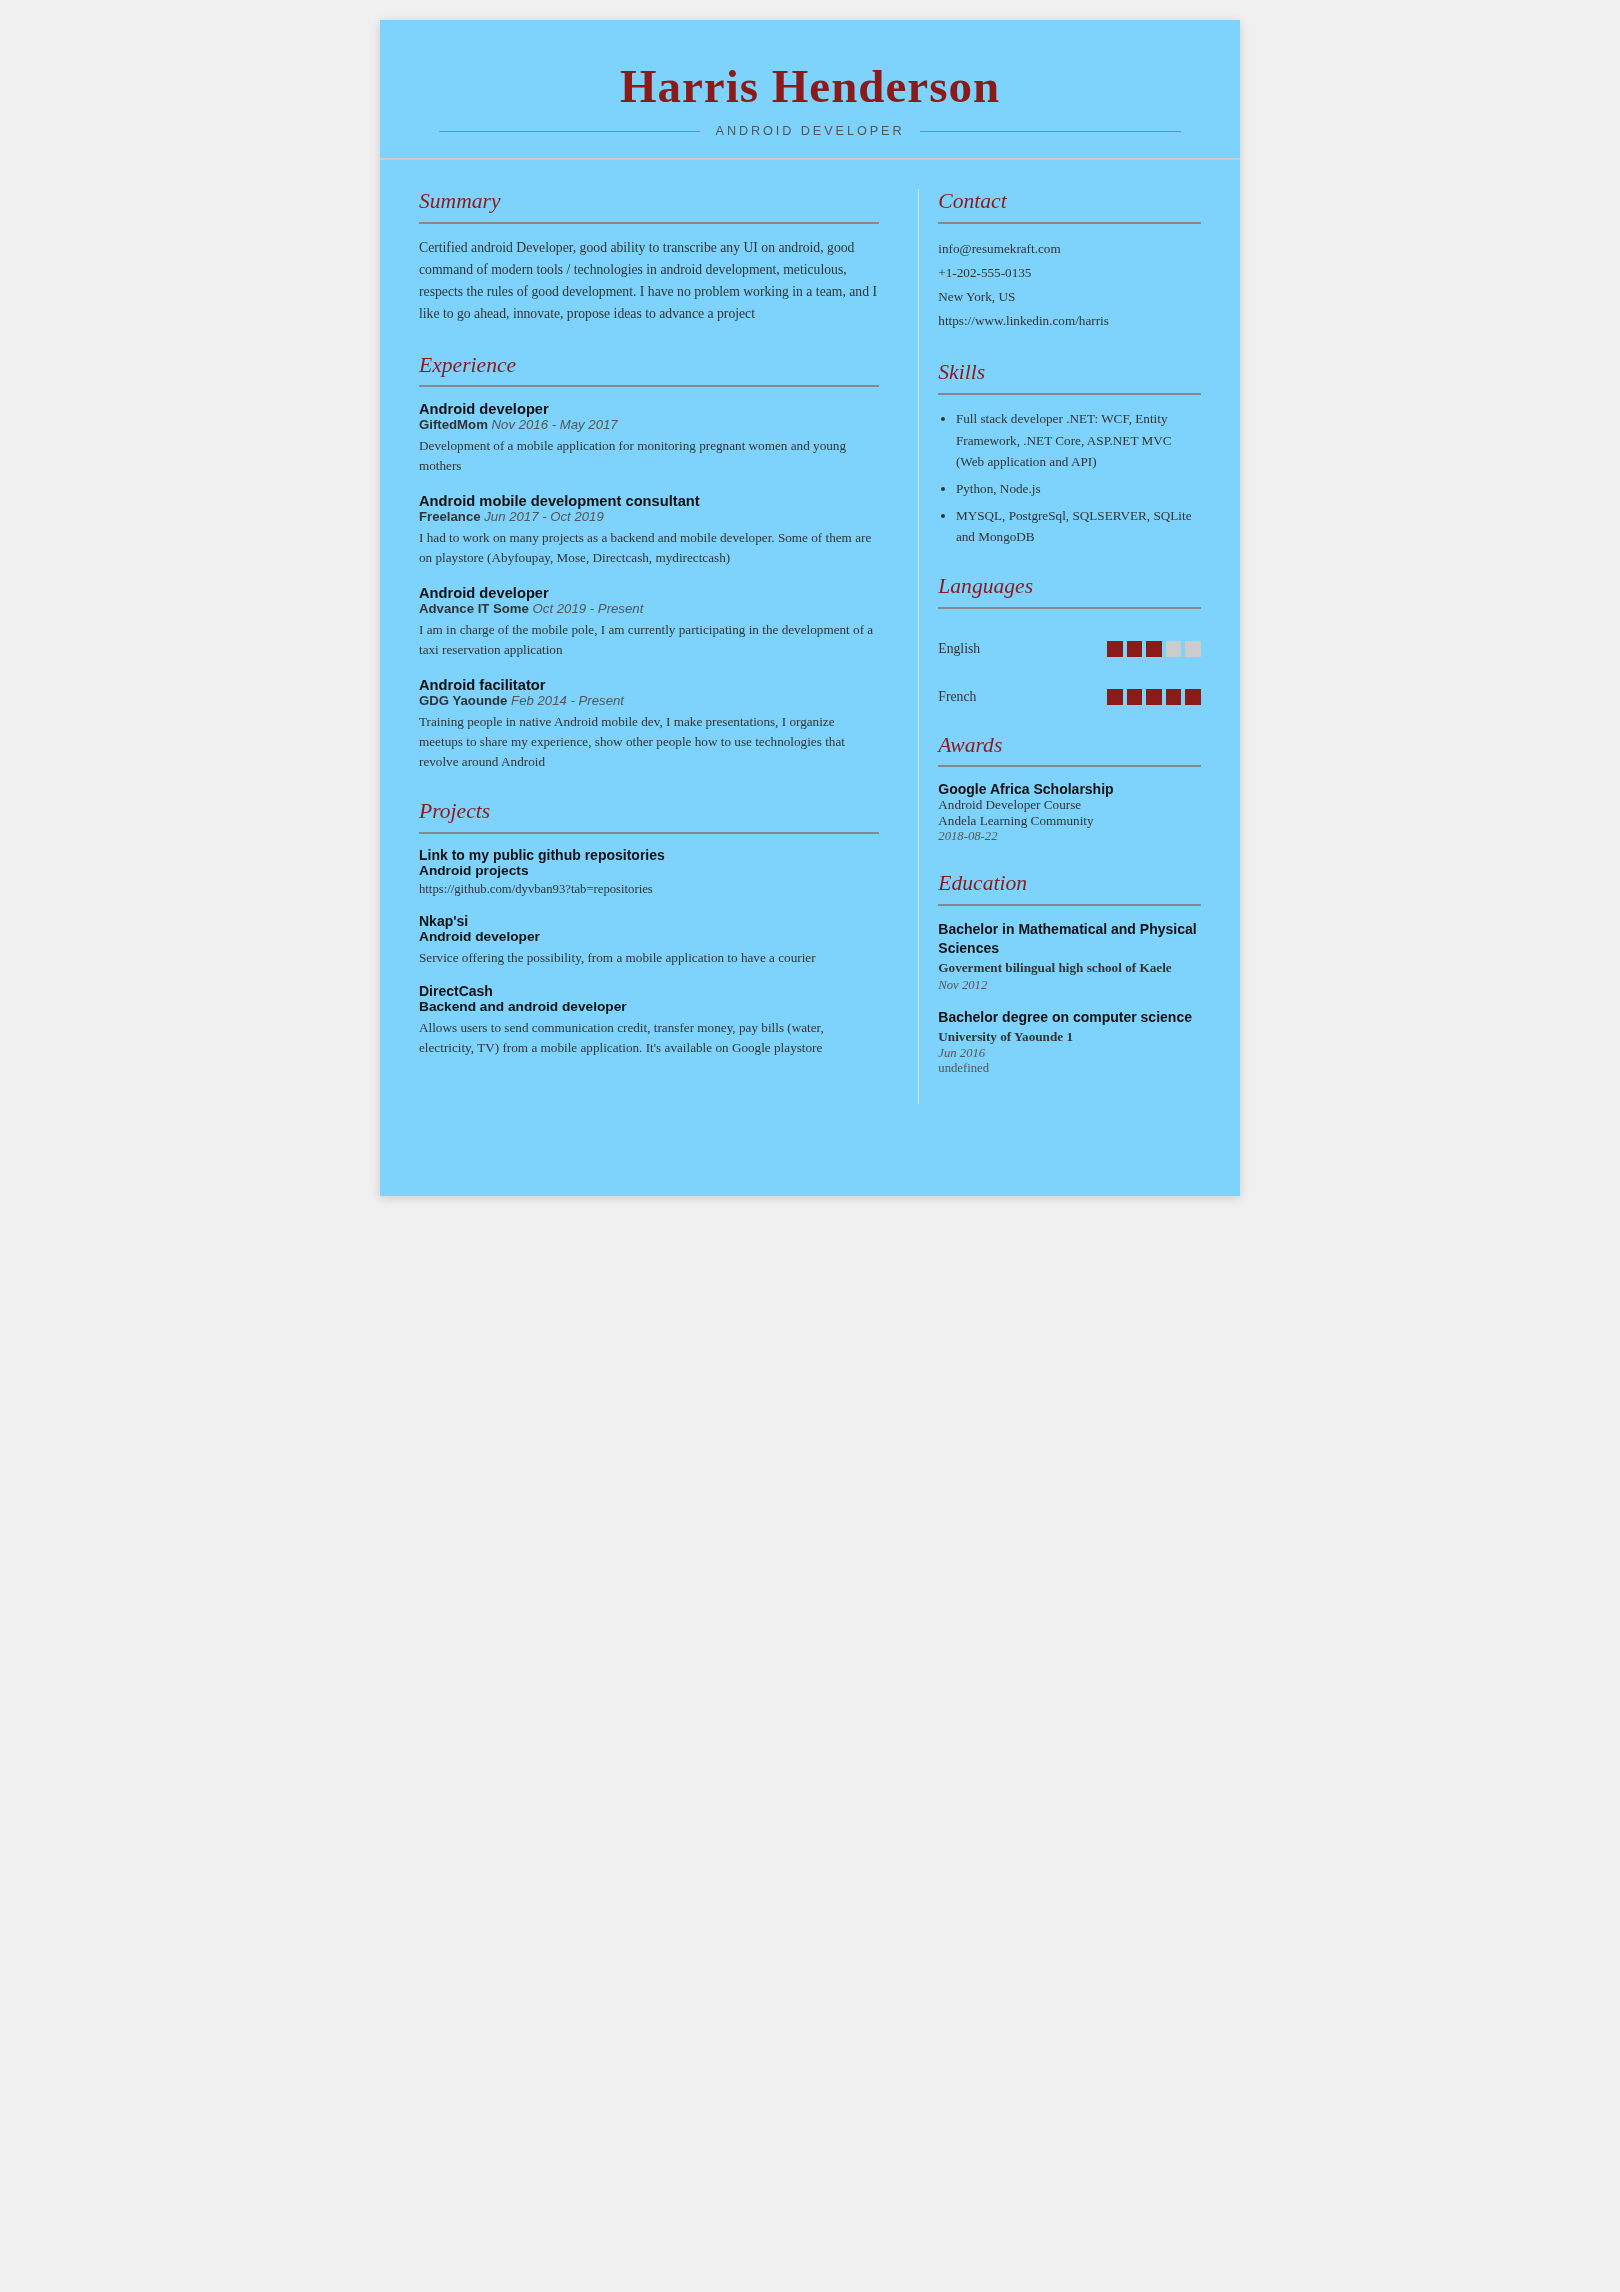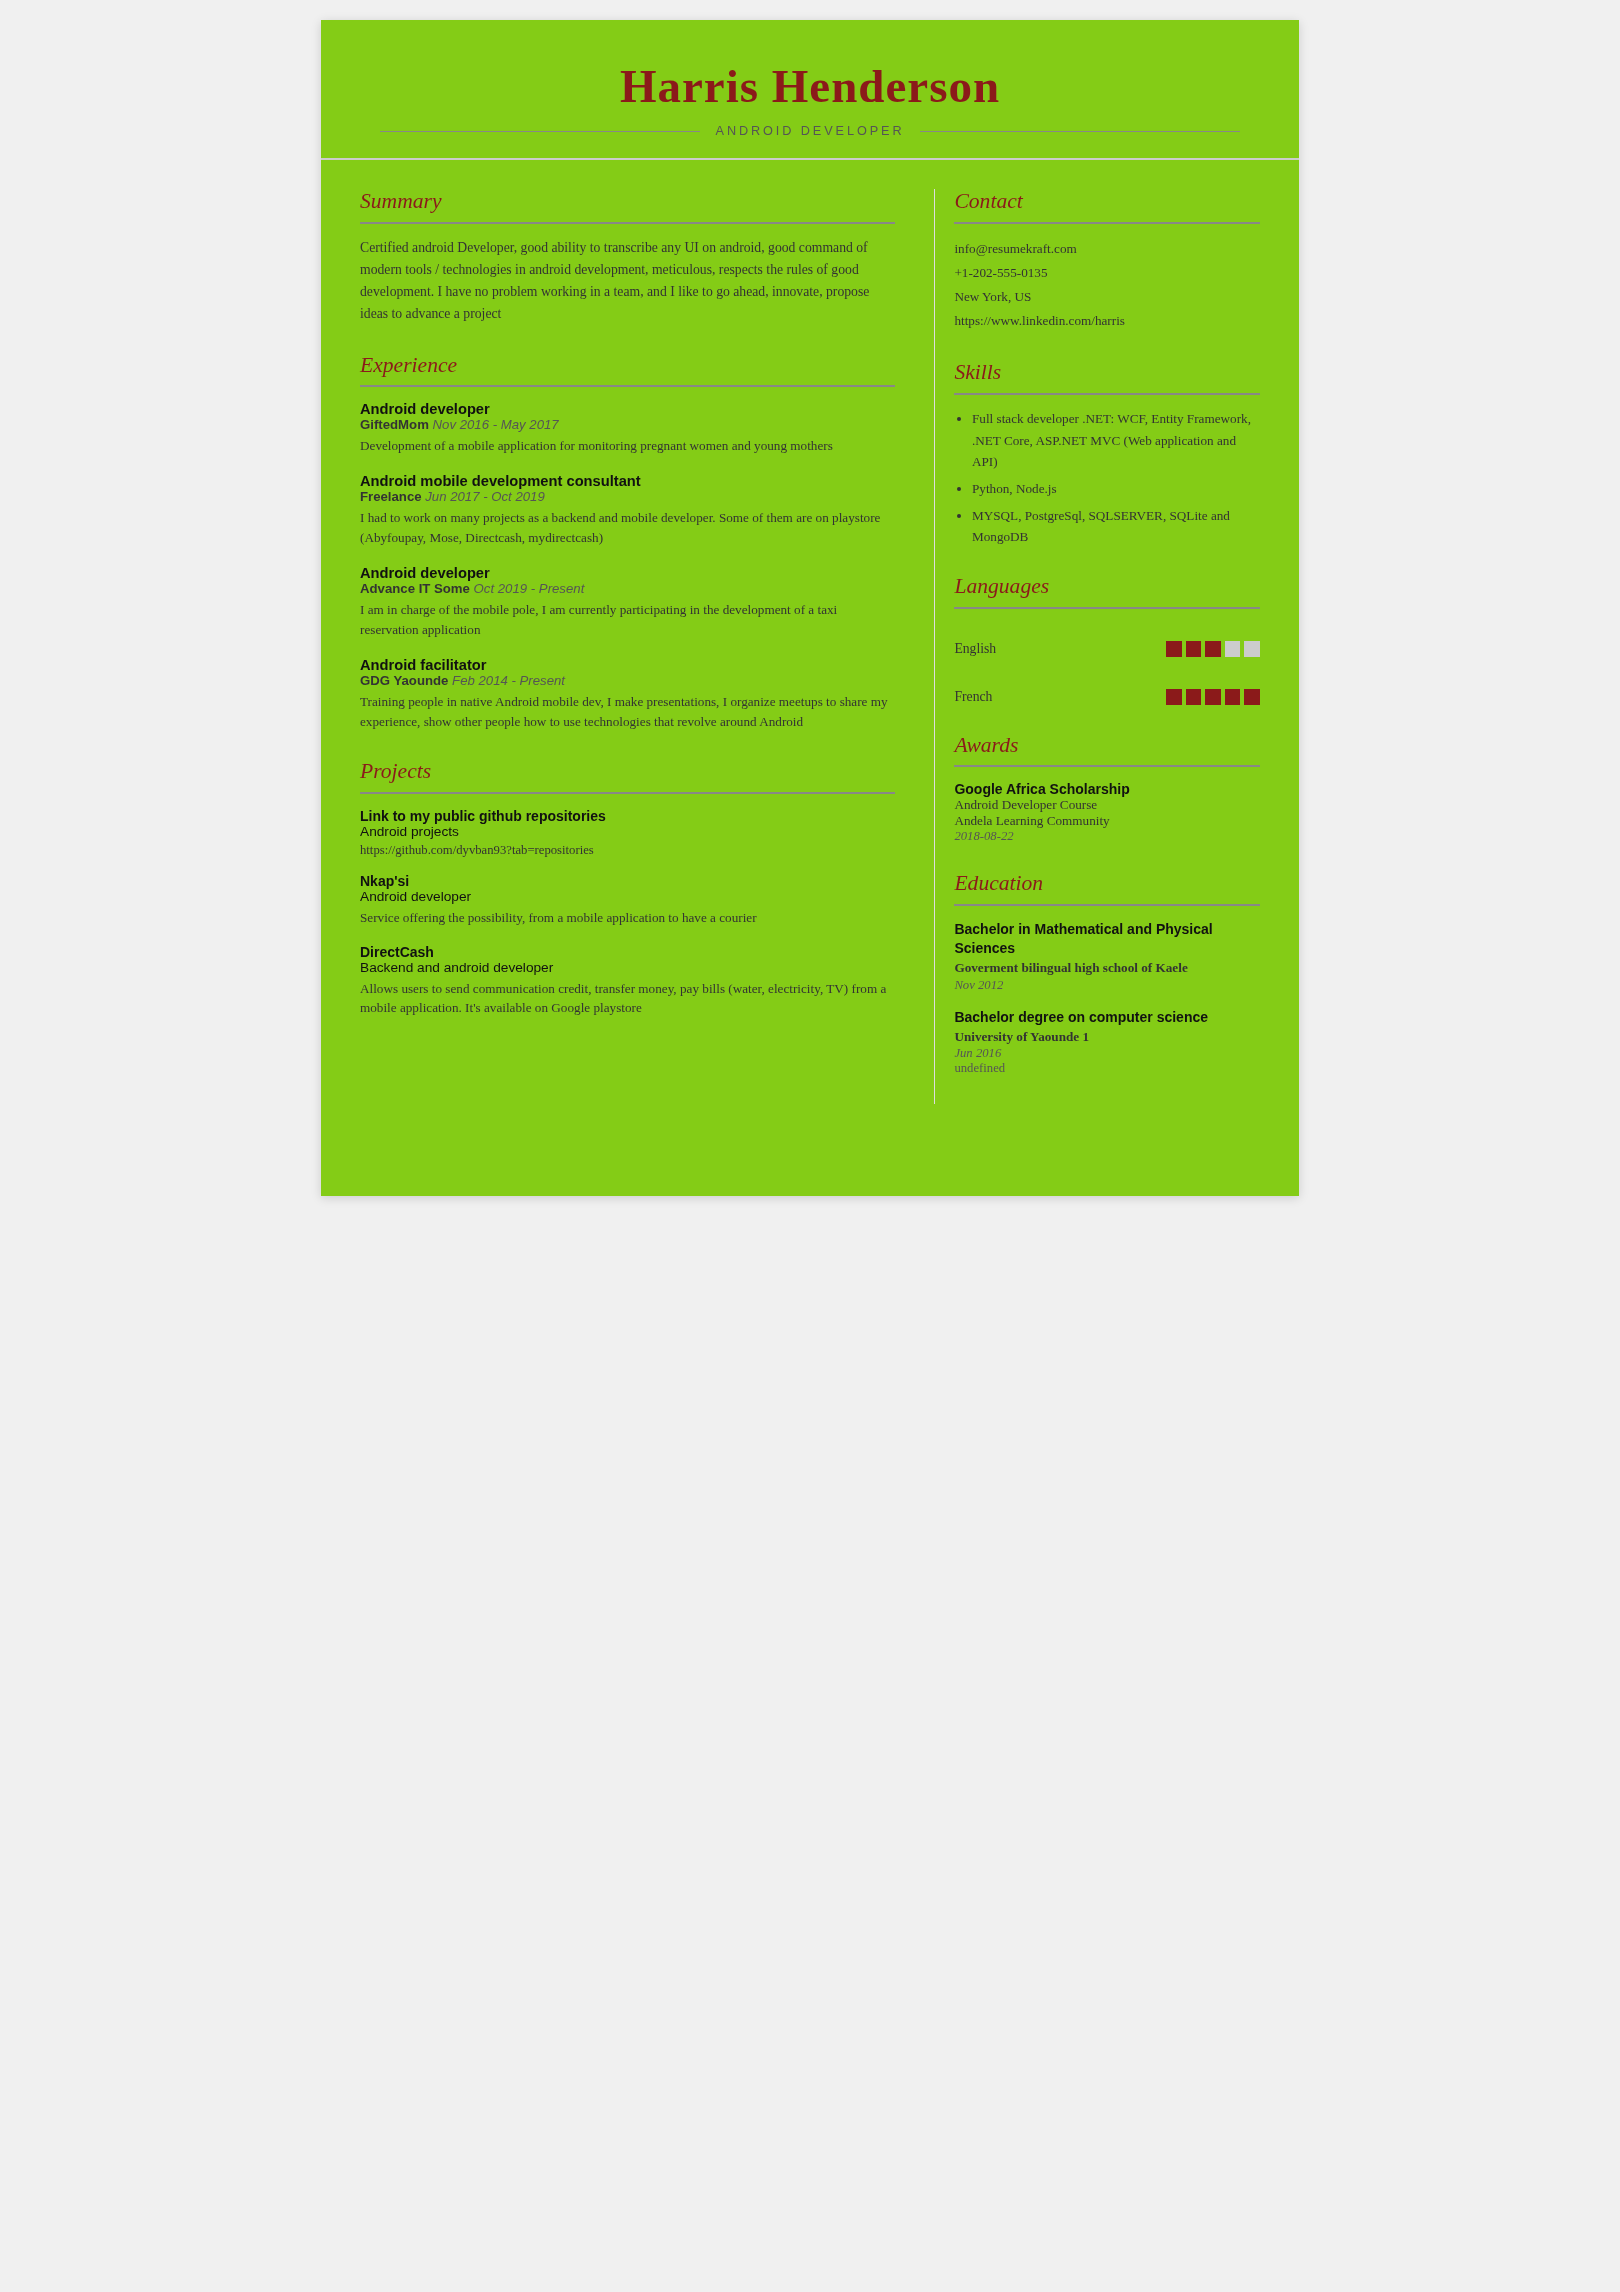"Harris Henderson" .resume { background: #84cc16 -> #7dd3fc; width: 978px -> 860px }
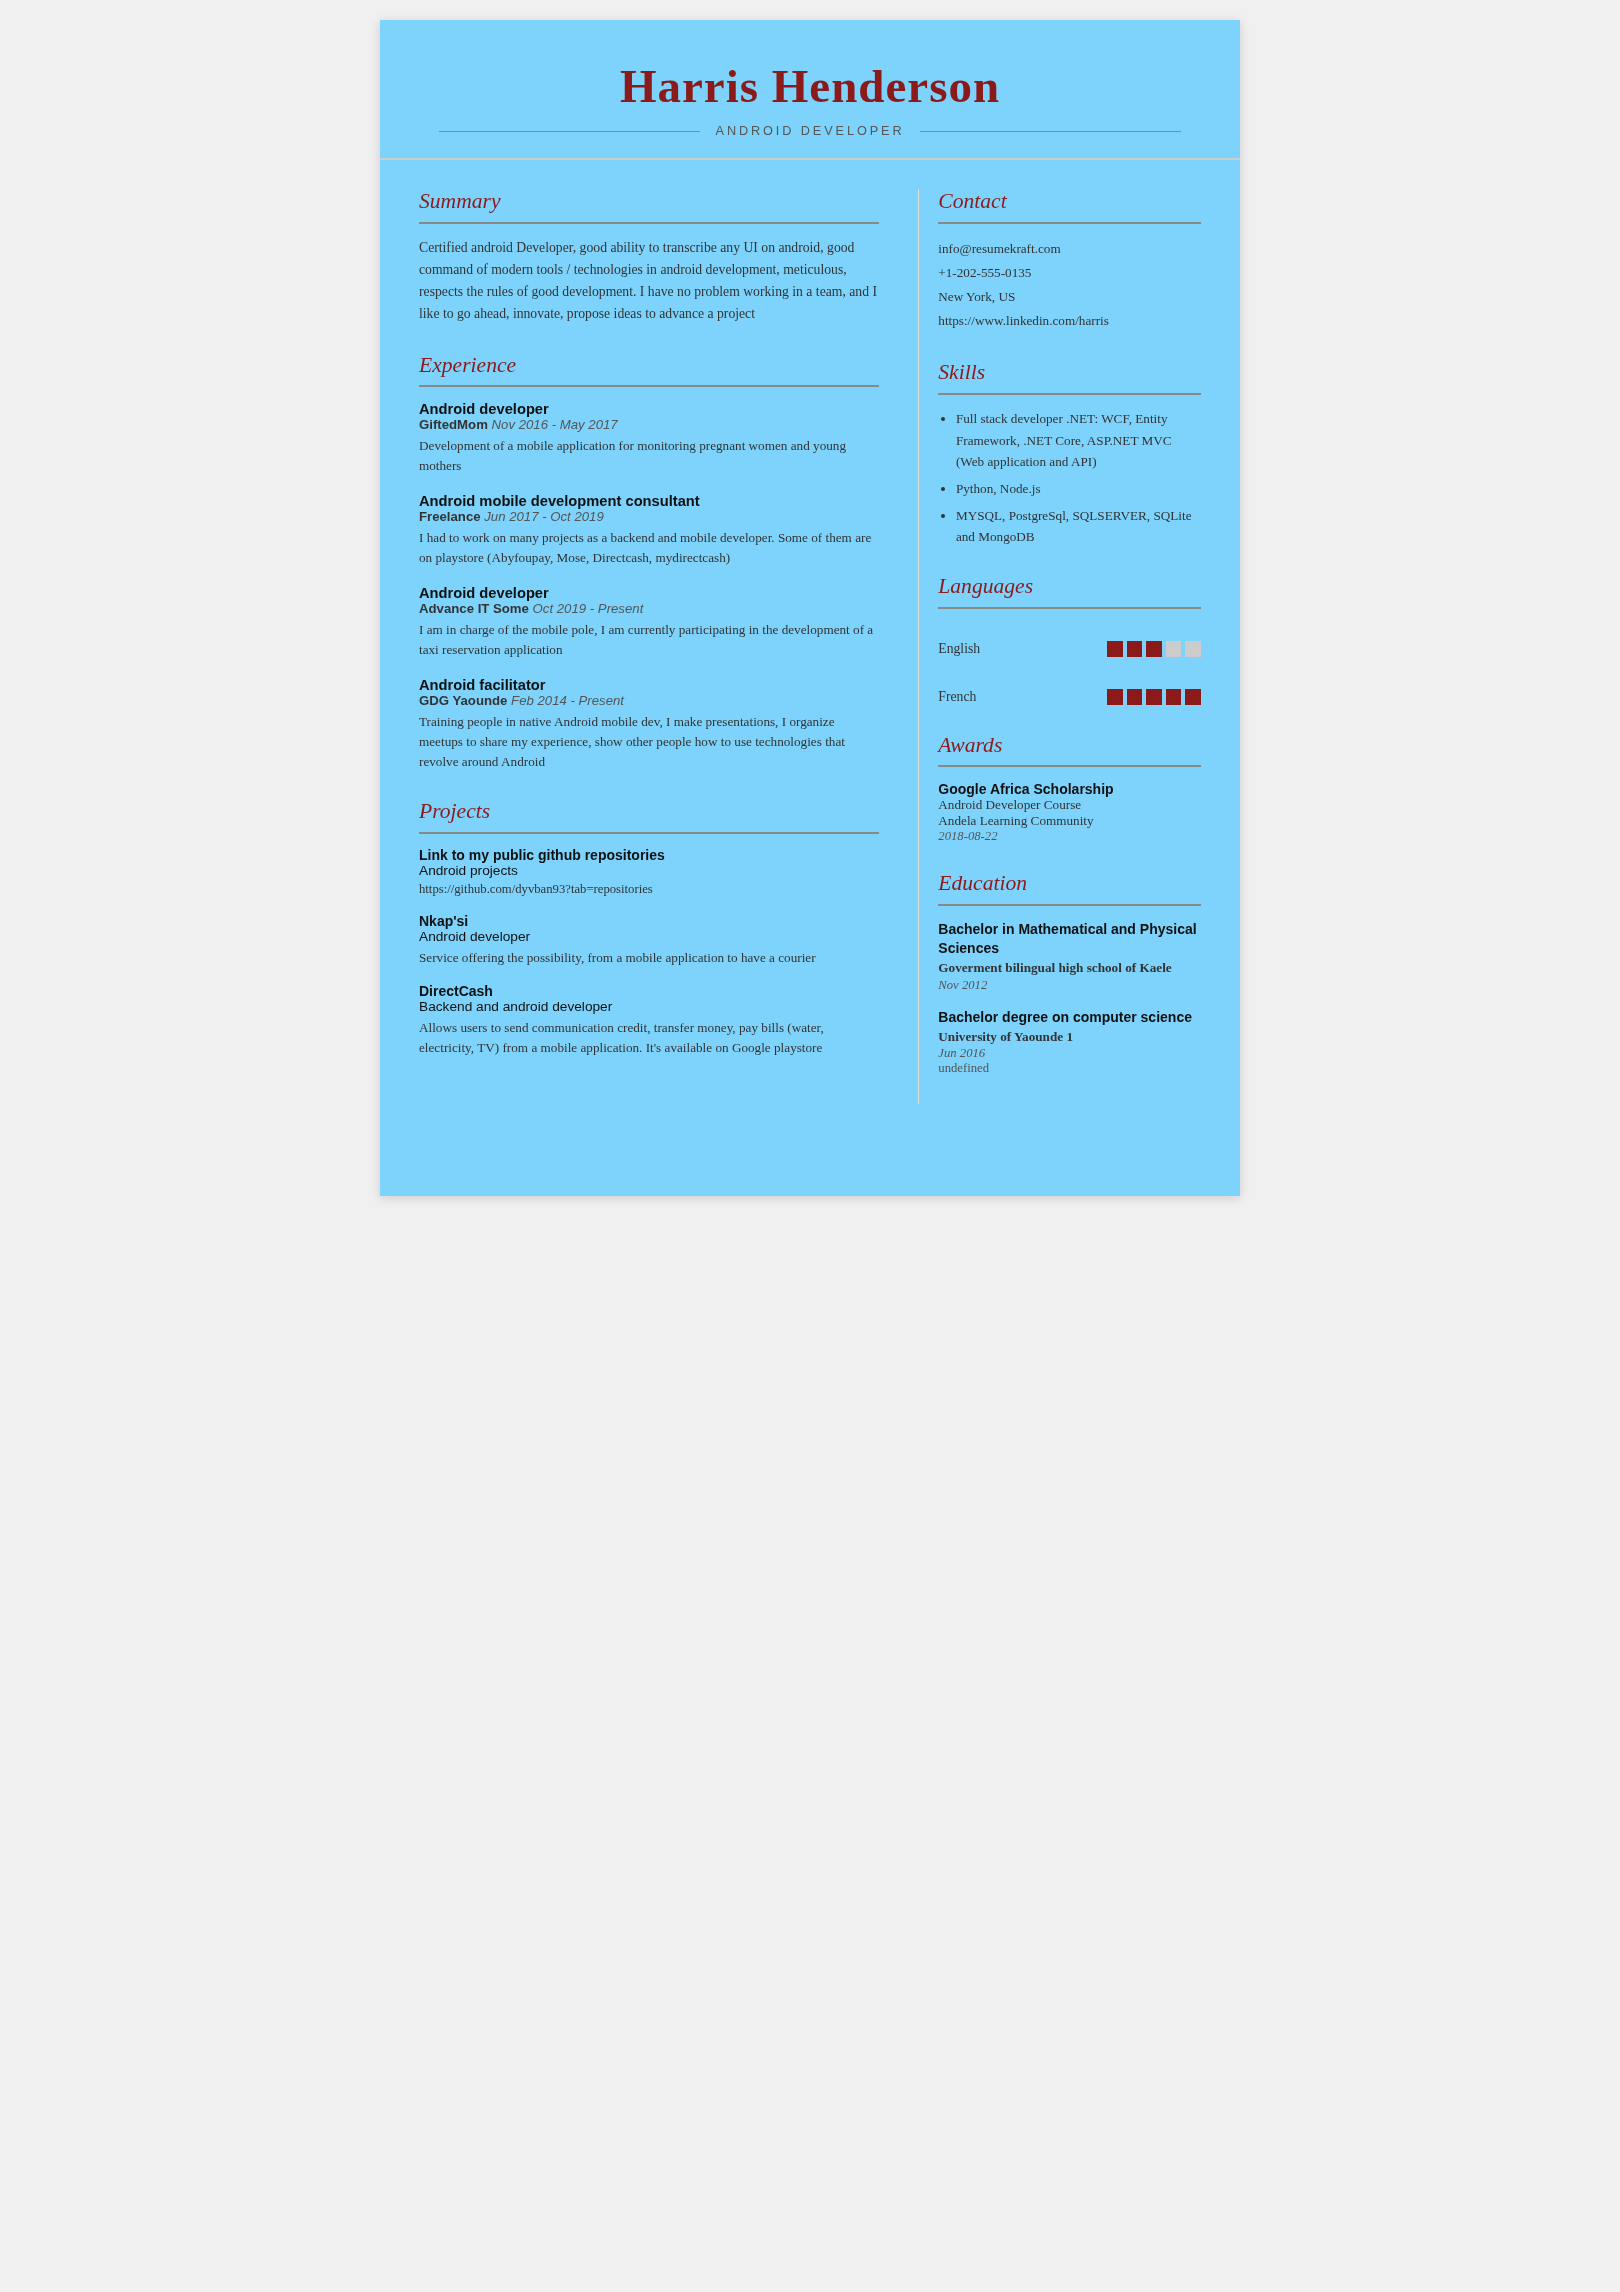"Android projects" .project-subtitle { font-weight: normal -> bold }
